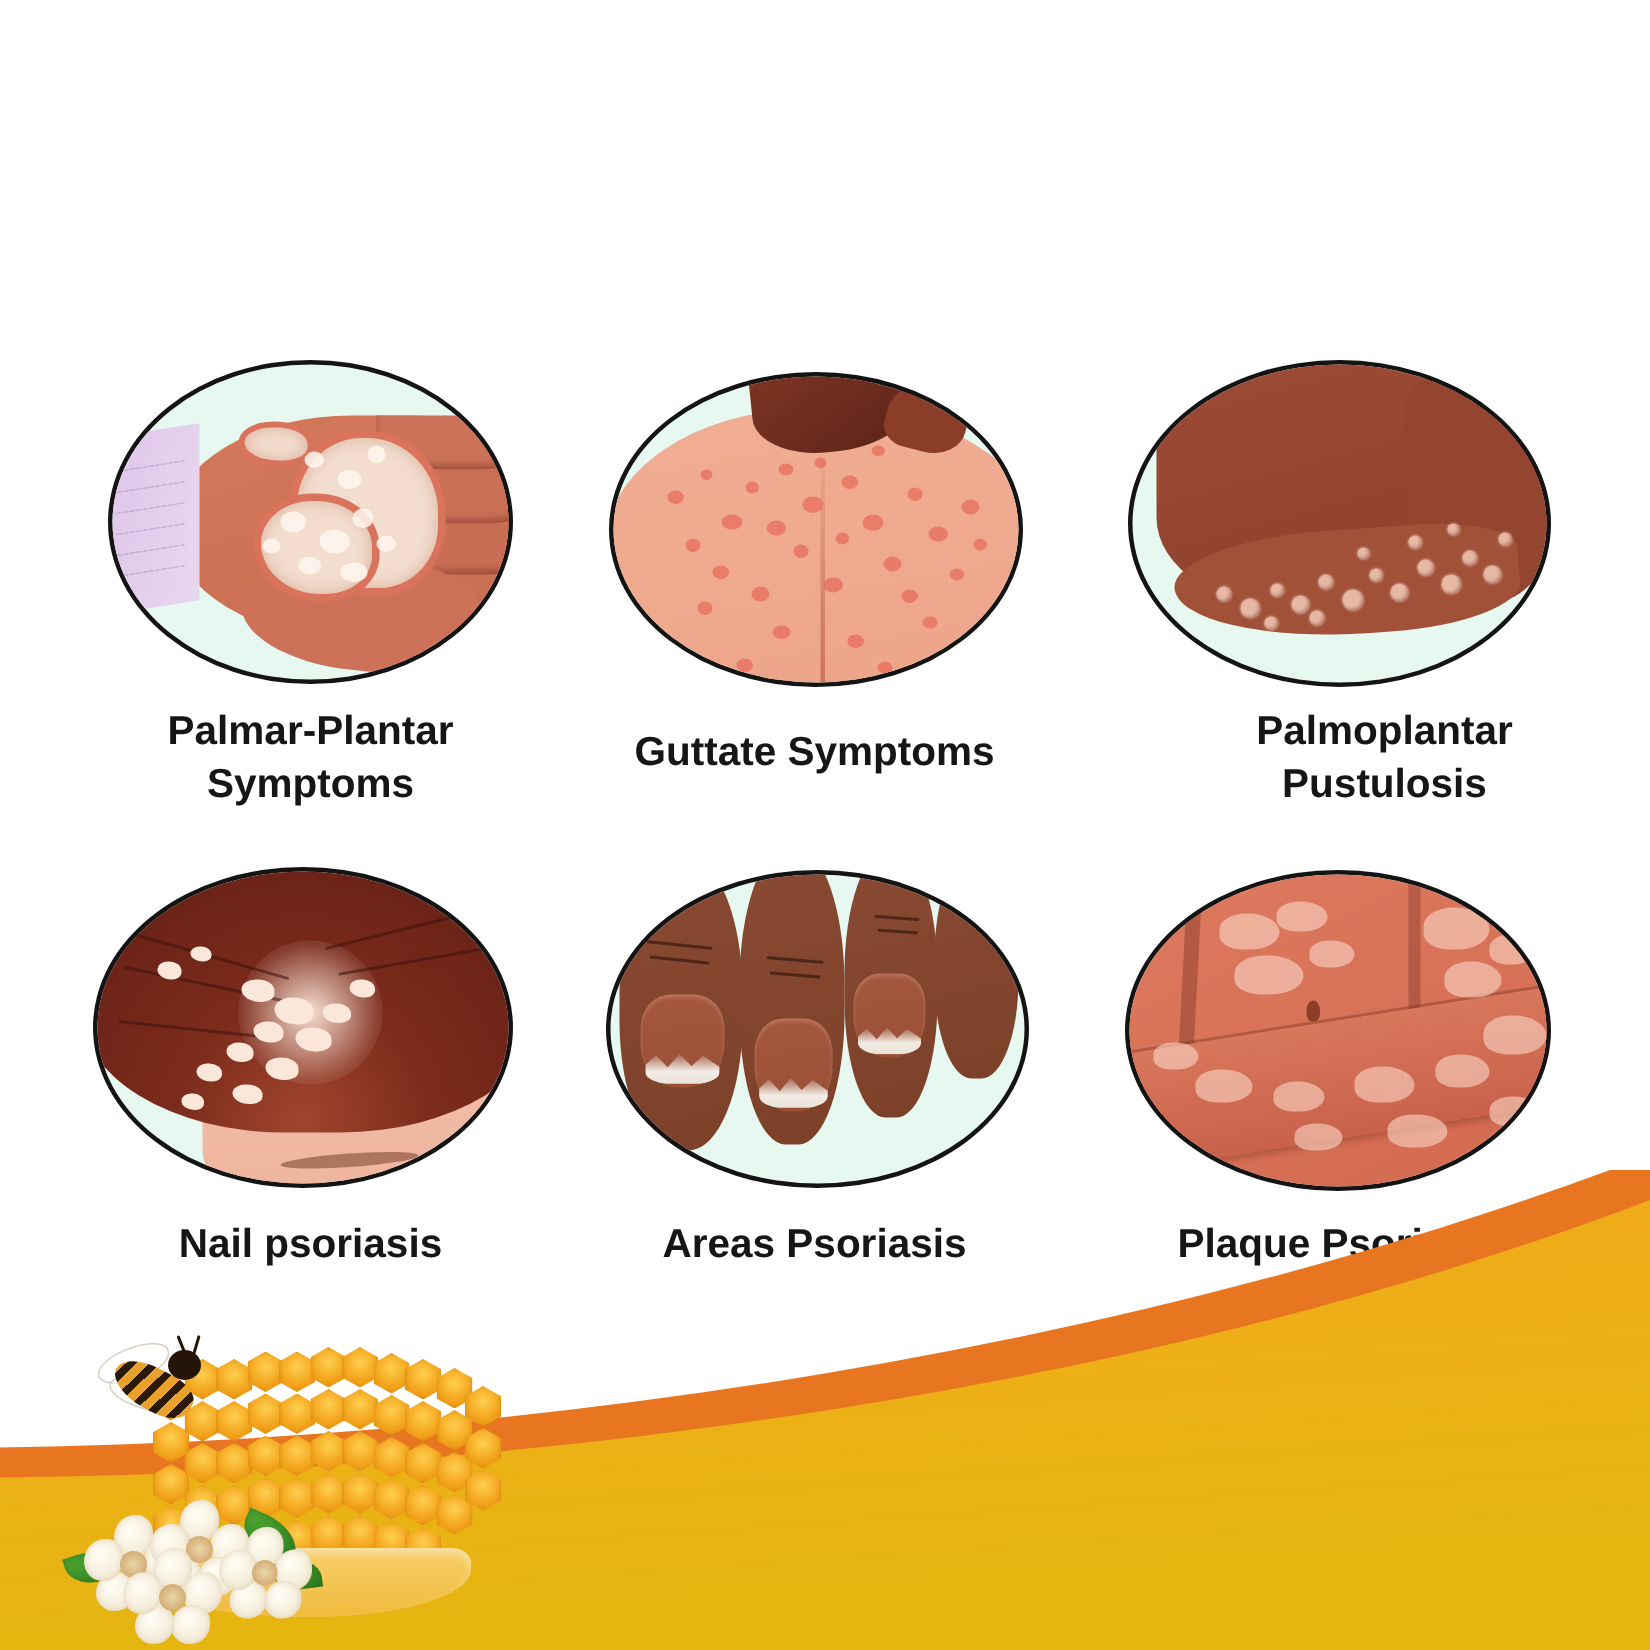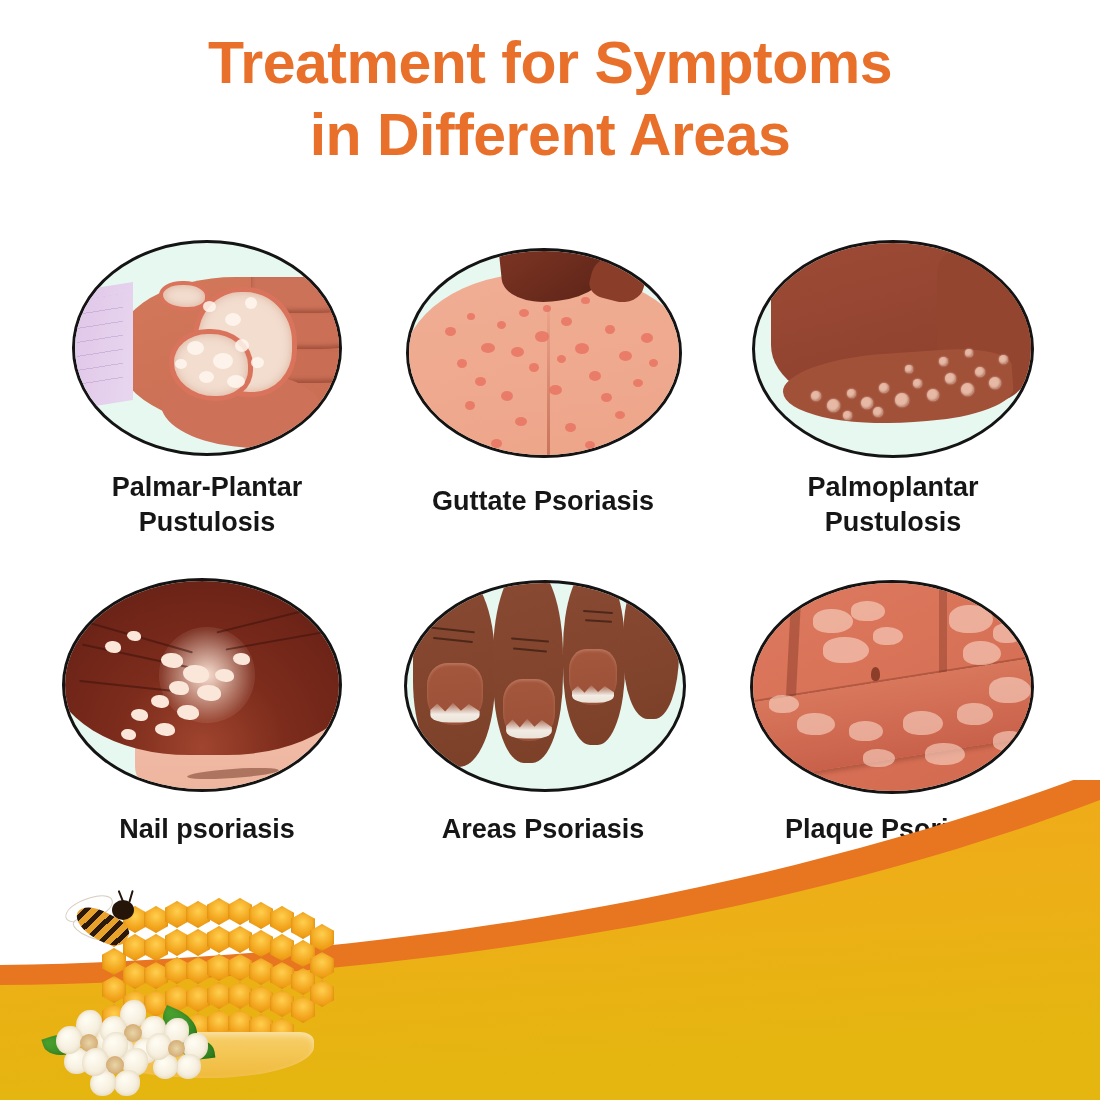"Treatment for Symptoms" div.title { html: <div> <span>Treatment for Symptoms</span> <span>in Different Areas</span> </div> -> none }
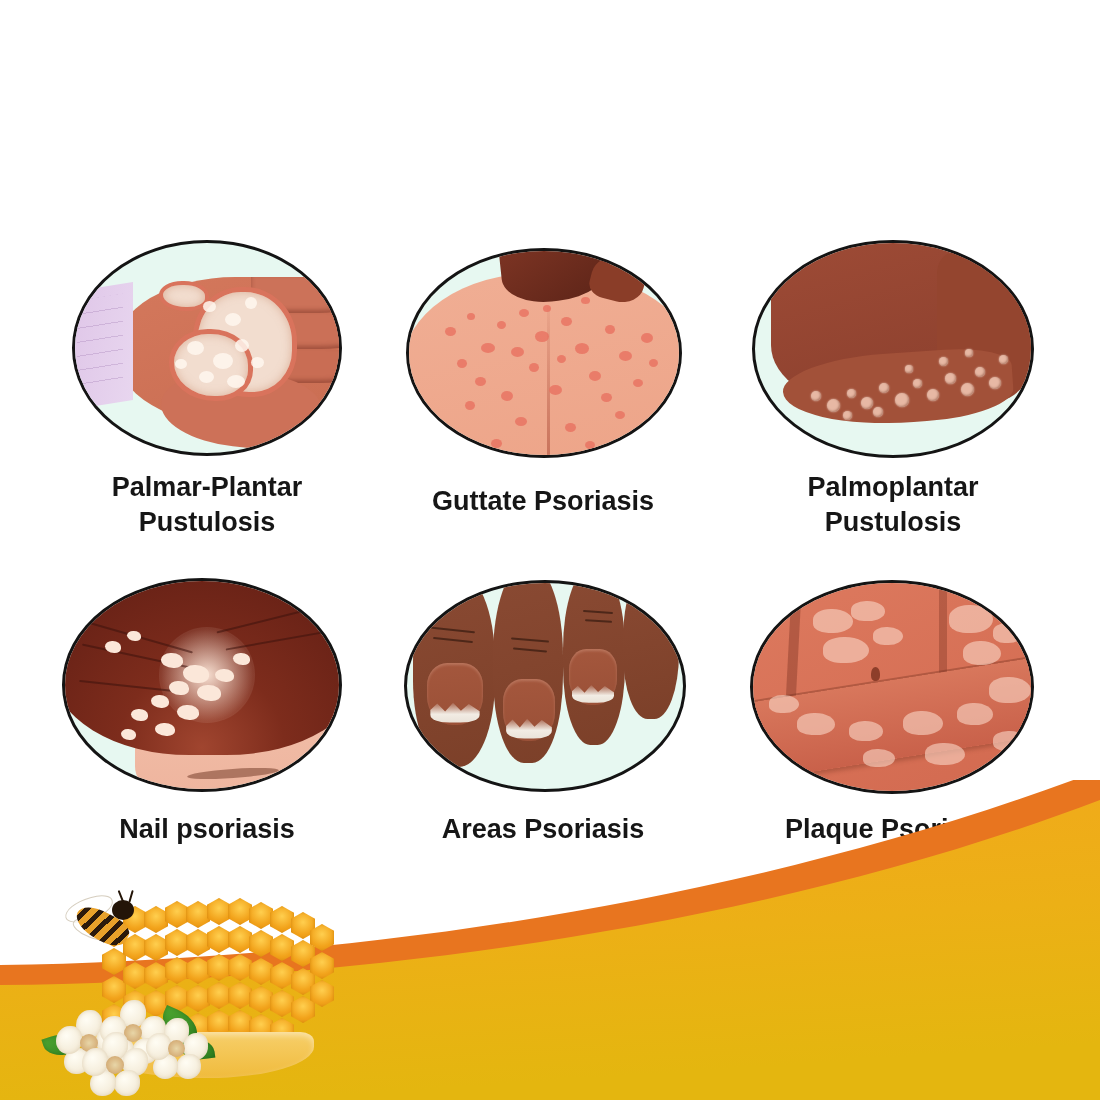"Palmar-Plantar" div.caption { text: Pustulosis -> Symptoms }
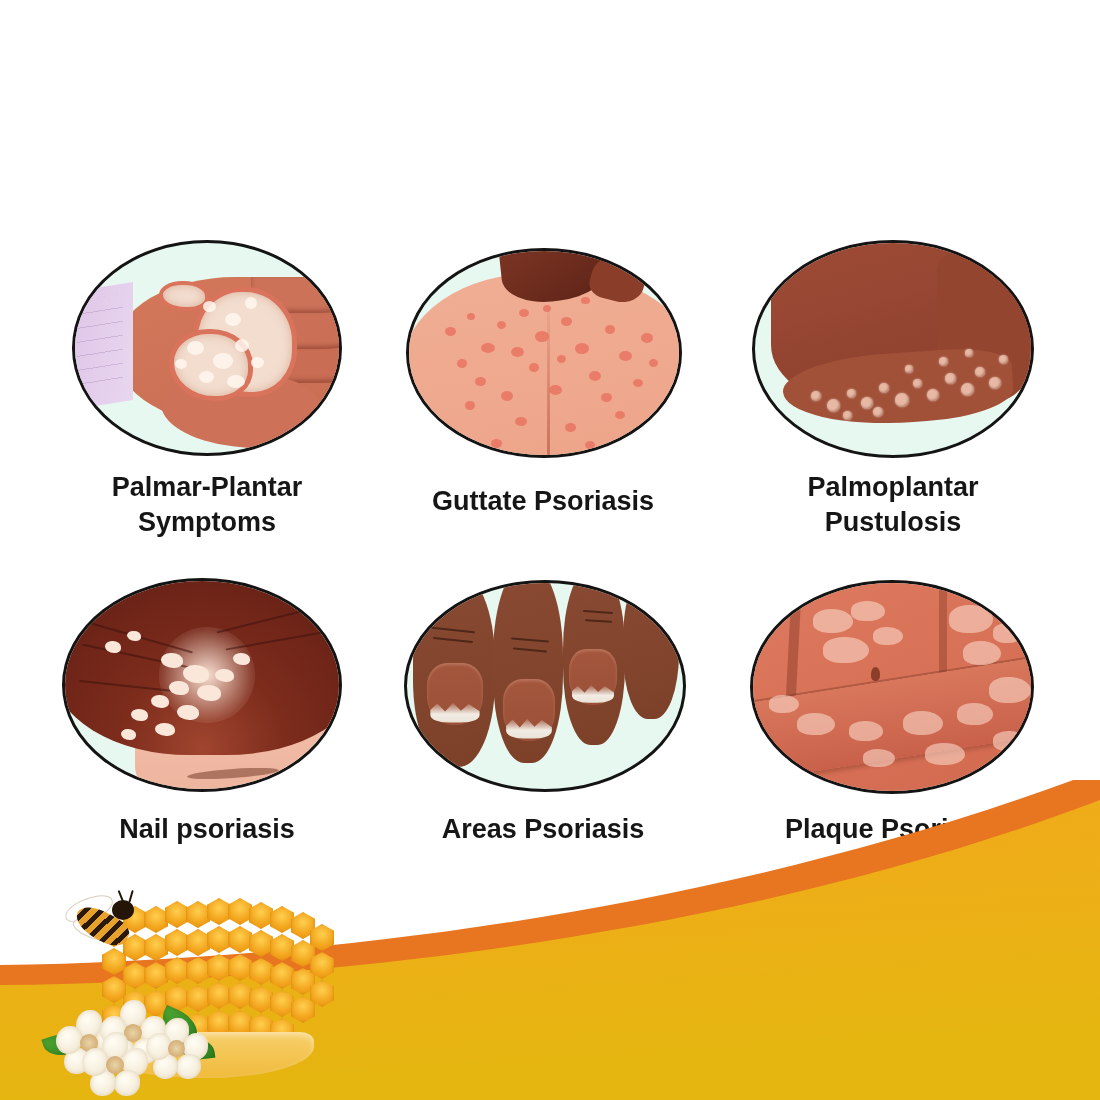"Guttate Psoriasis" div.caption { text: Psoriasis -> Symptoms }
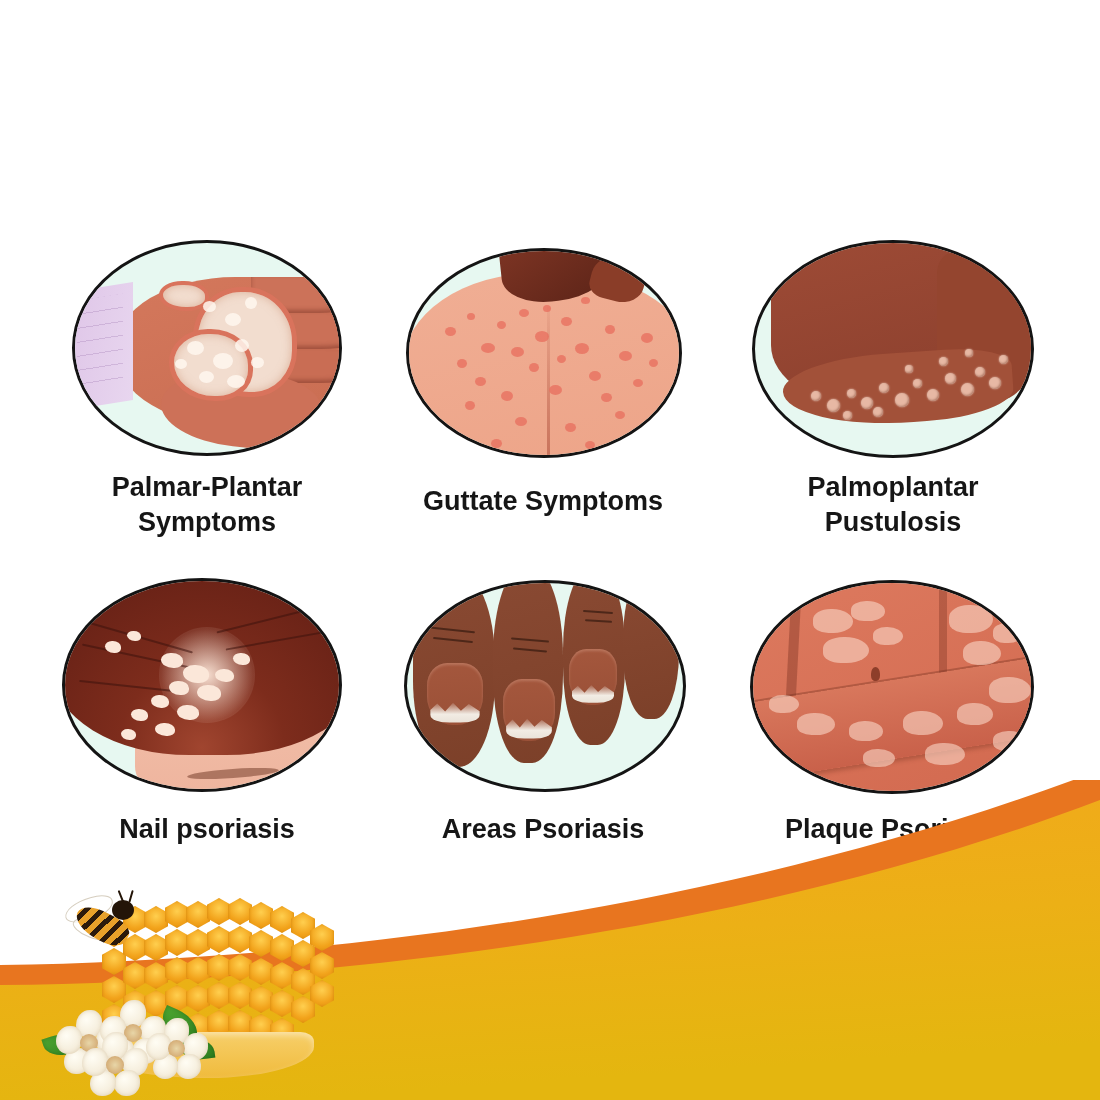"Palmoplantar" #card-3 .caption { left: 718px -> 748px }
